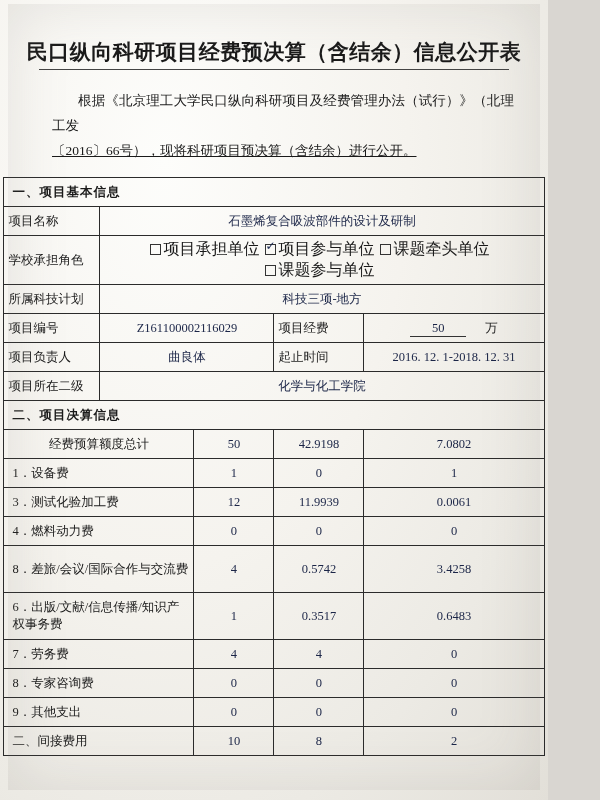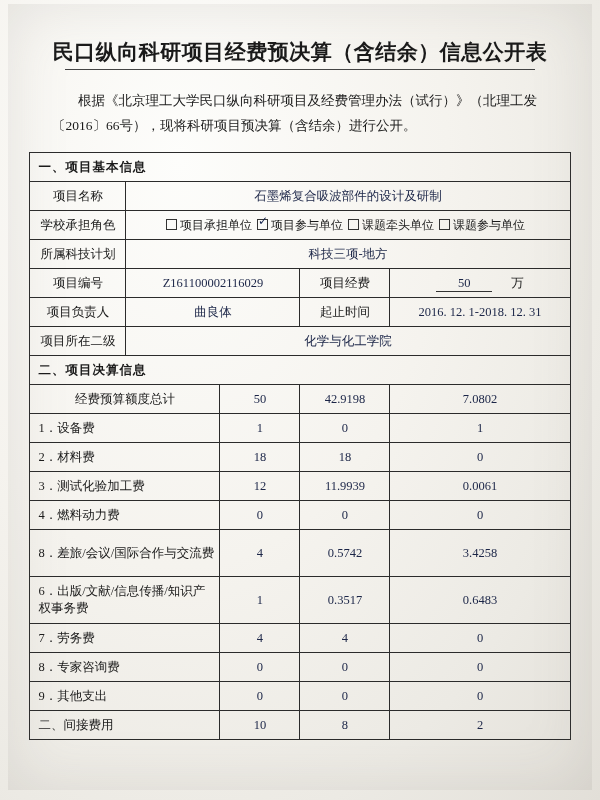"民口纵向科研项目经费预决算（含结余）信息公开表" .page { width: 600px -> 548px }
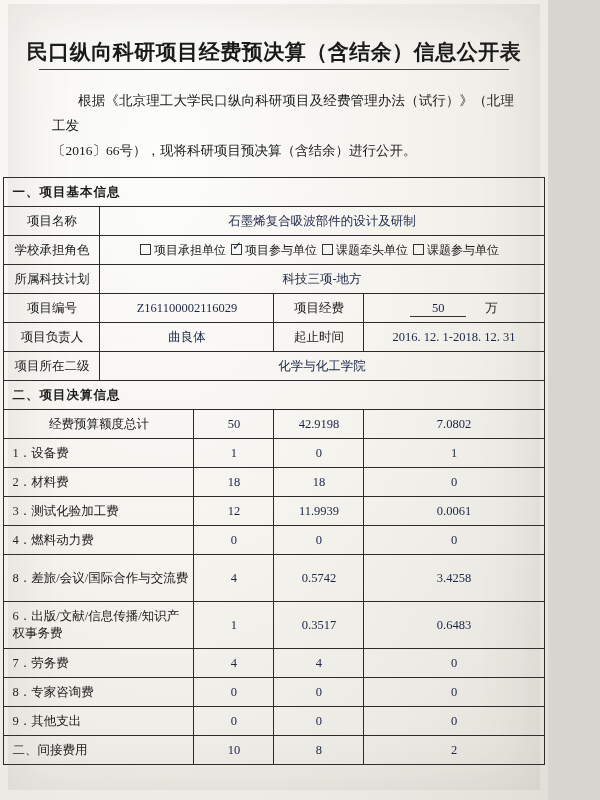"〔2016〕66号），现将科研项目预决算（含结余）进行公开。" .intro .ln2 { text-decoration: none -> underline }
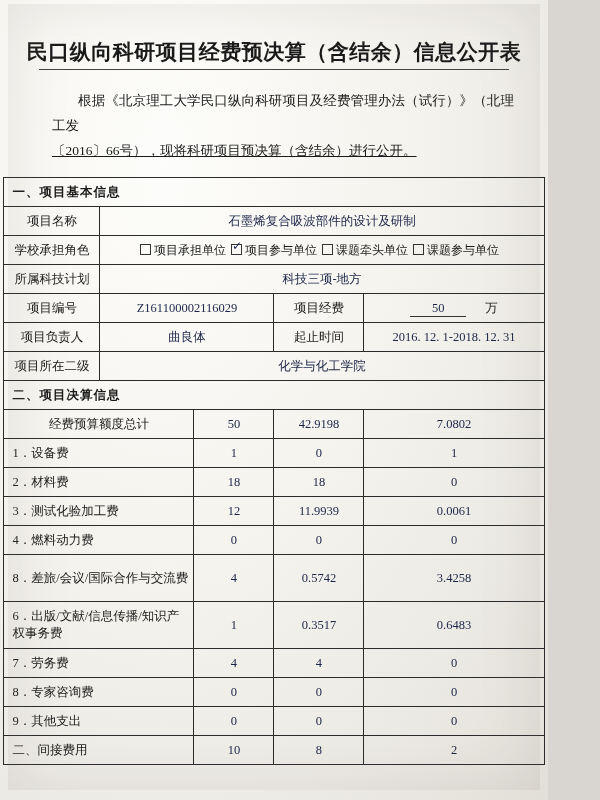"项目名称" .lbl { text-align: center -> none }
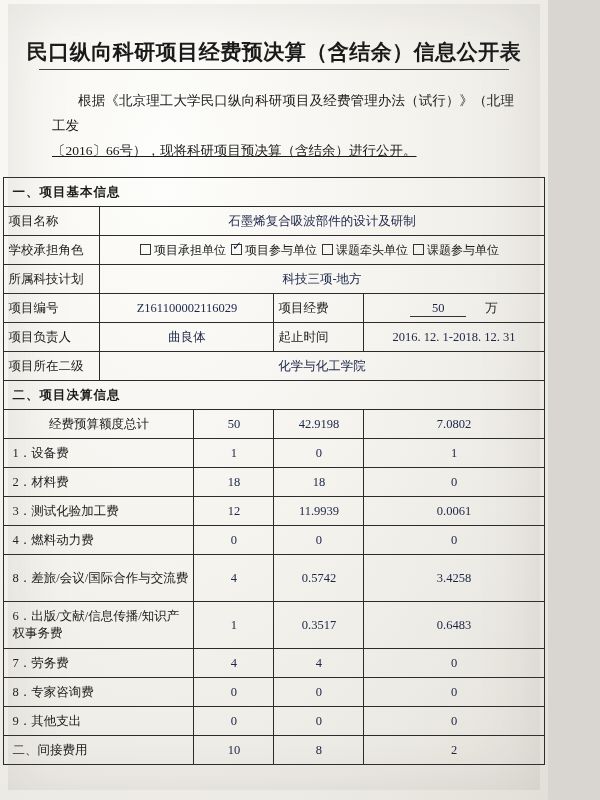"项目承担单位" .ownline span.opt { font-size: 12px -> 16px }
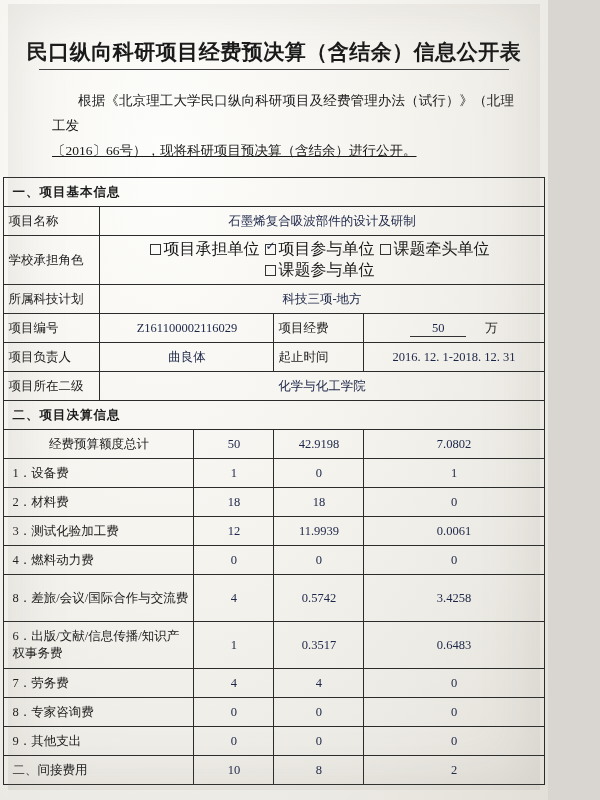"2．材料费" tr { html: <tr> <td>2．材料费</td> <td>18</td> <td>18</td> <td>0</td> </tr> -> none }
